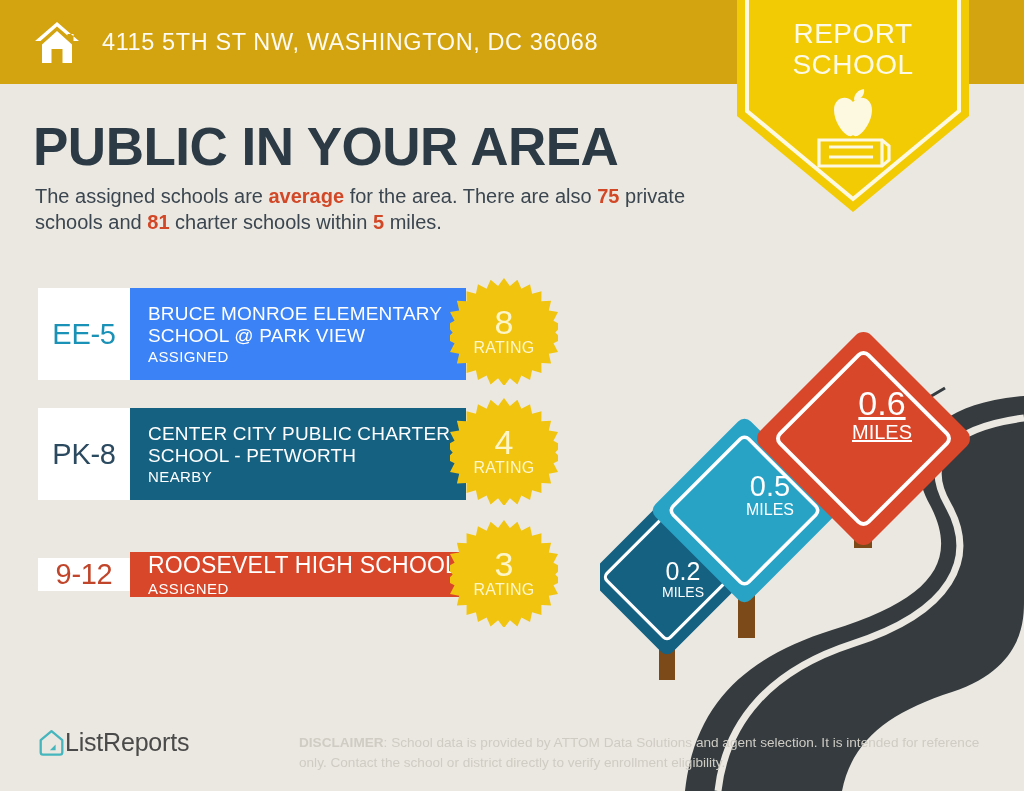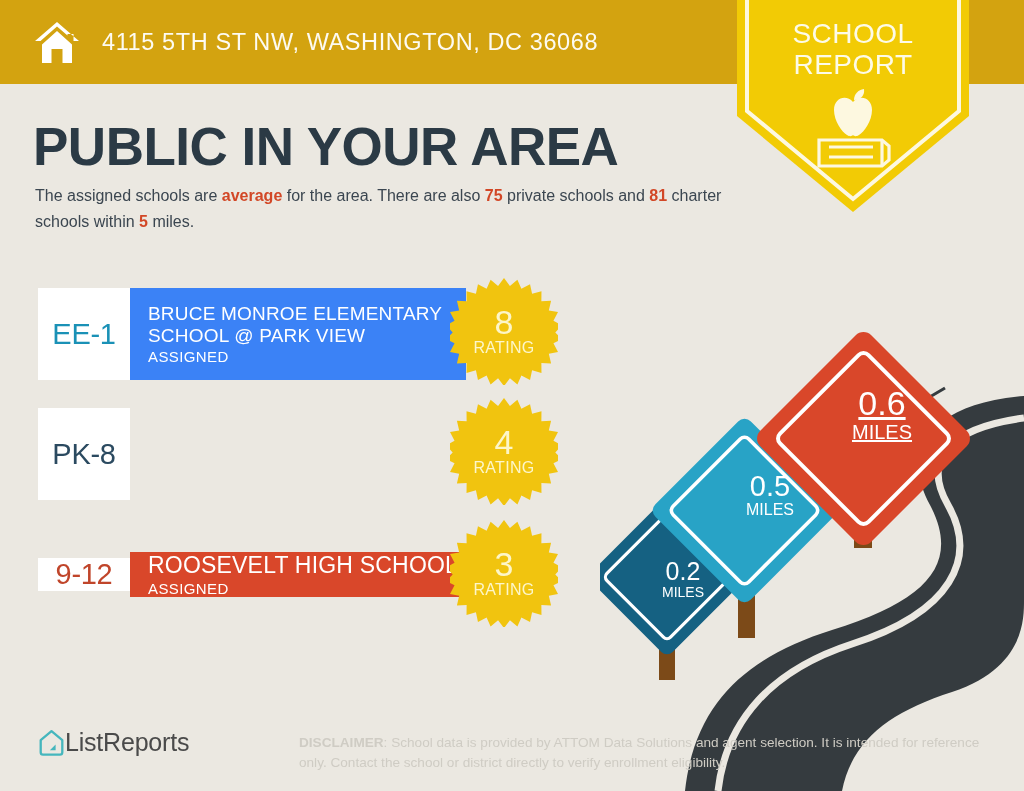"SCHOOL" div { order: before "REPORT" -> after "REPORT" }
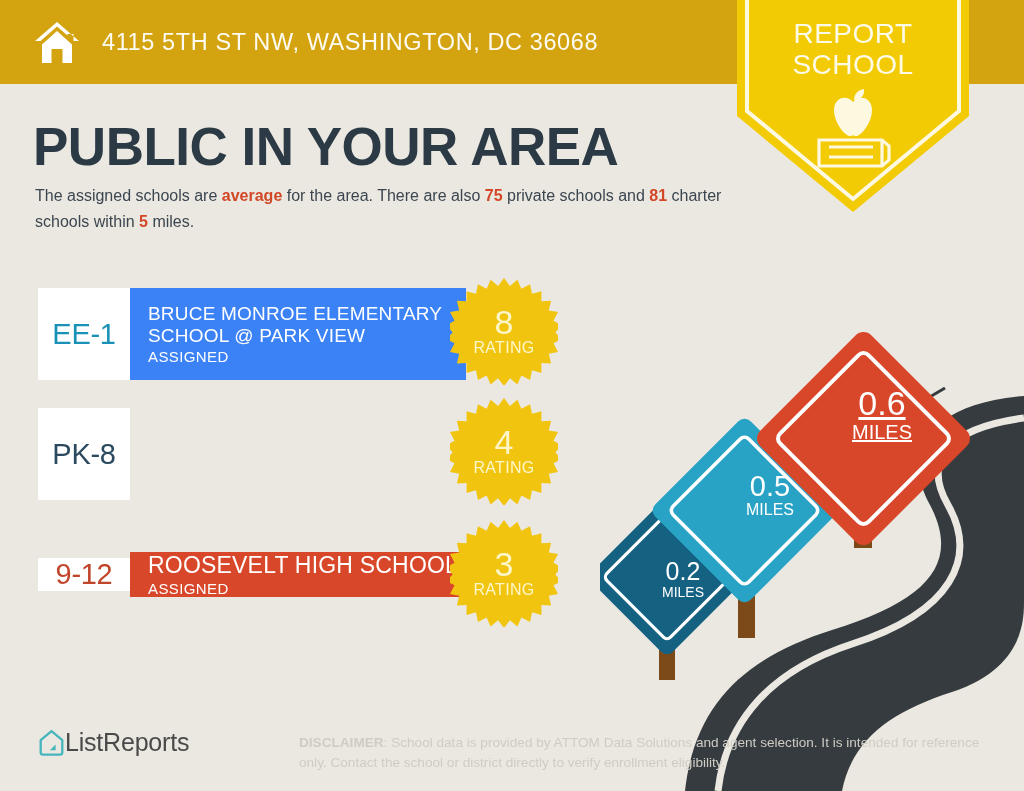"The assigned schools are average" .subtitle { font-size: 16px -> 20px }
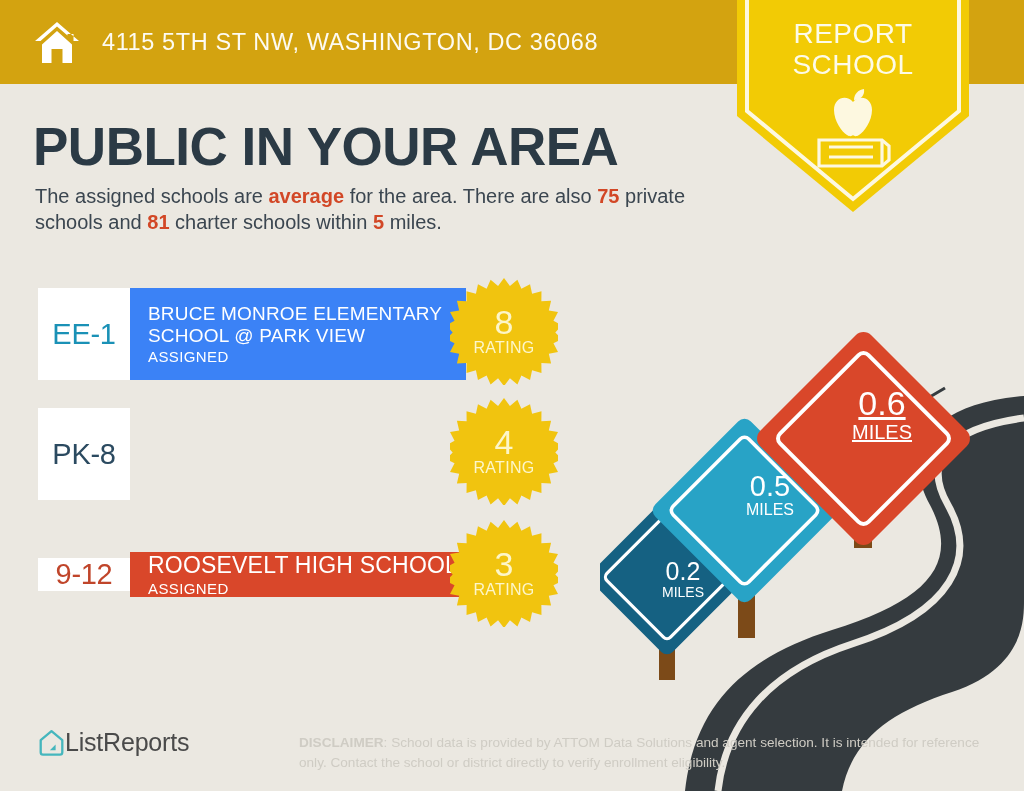"EE-1" span { text: EE-1 -> EE-5 }
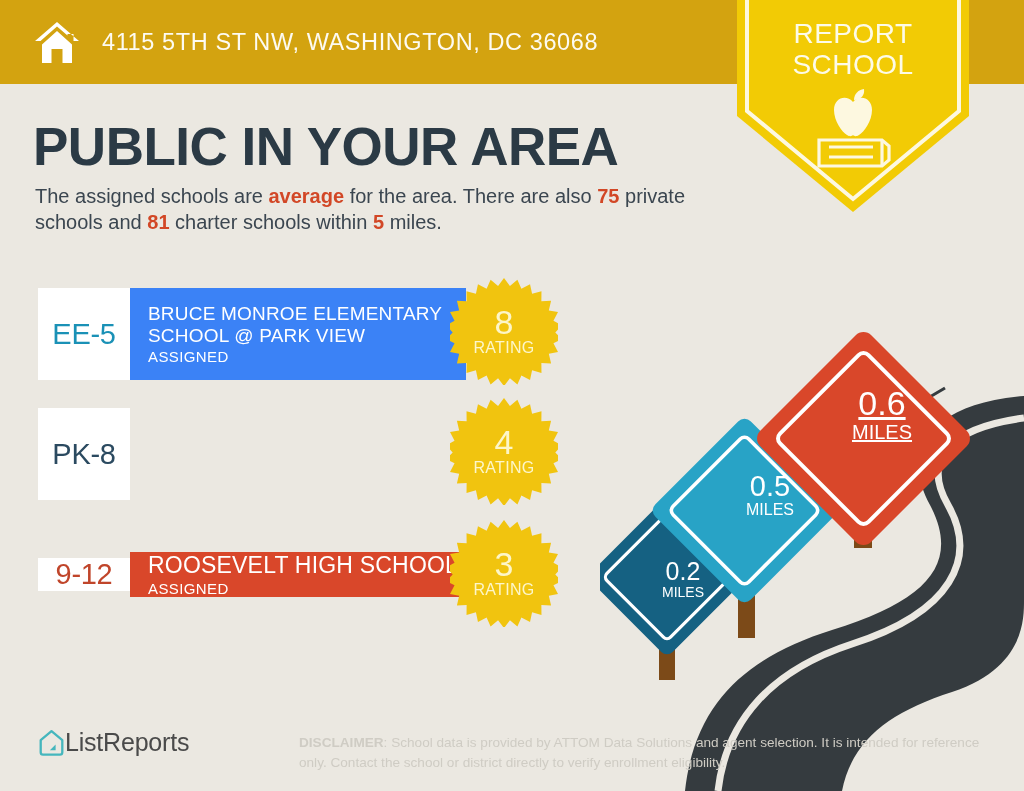"CENTER CITY PUBLIC CHARTER SCHOOL" div.name-box { html: none -> <div> <div>CENTER CITY PUBLIC CHARTER SCHOOL - PETWORTH</div> <div>NEARBY</div> </div> }
